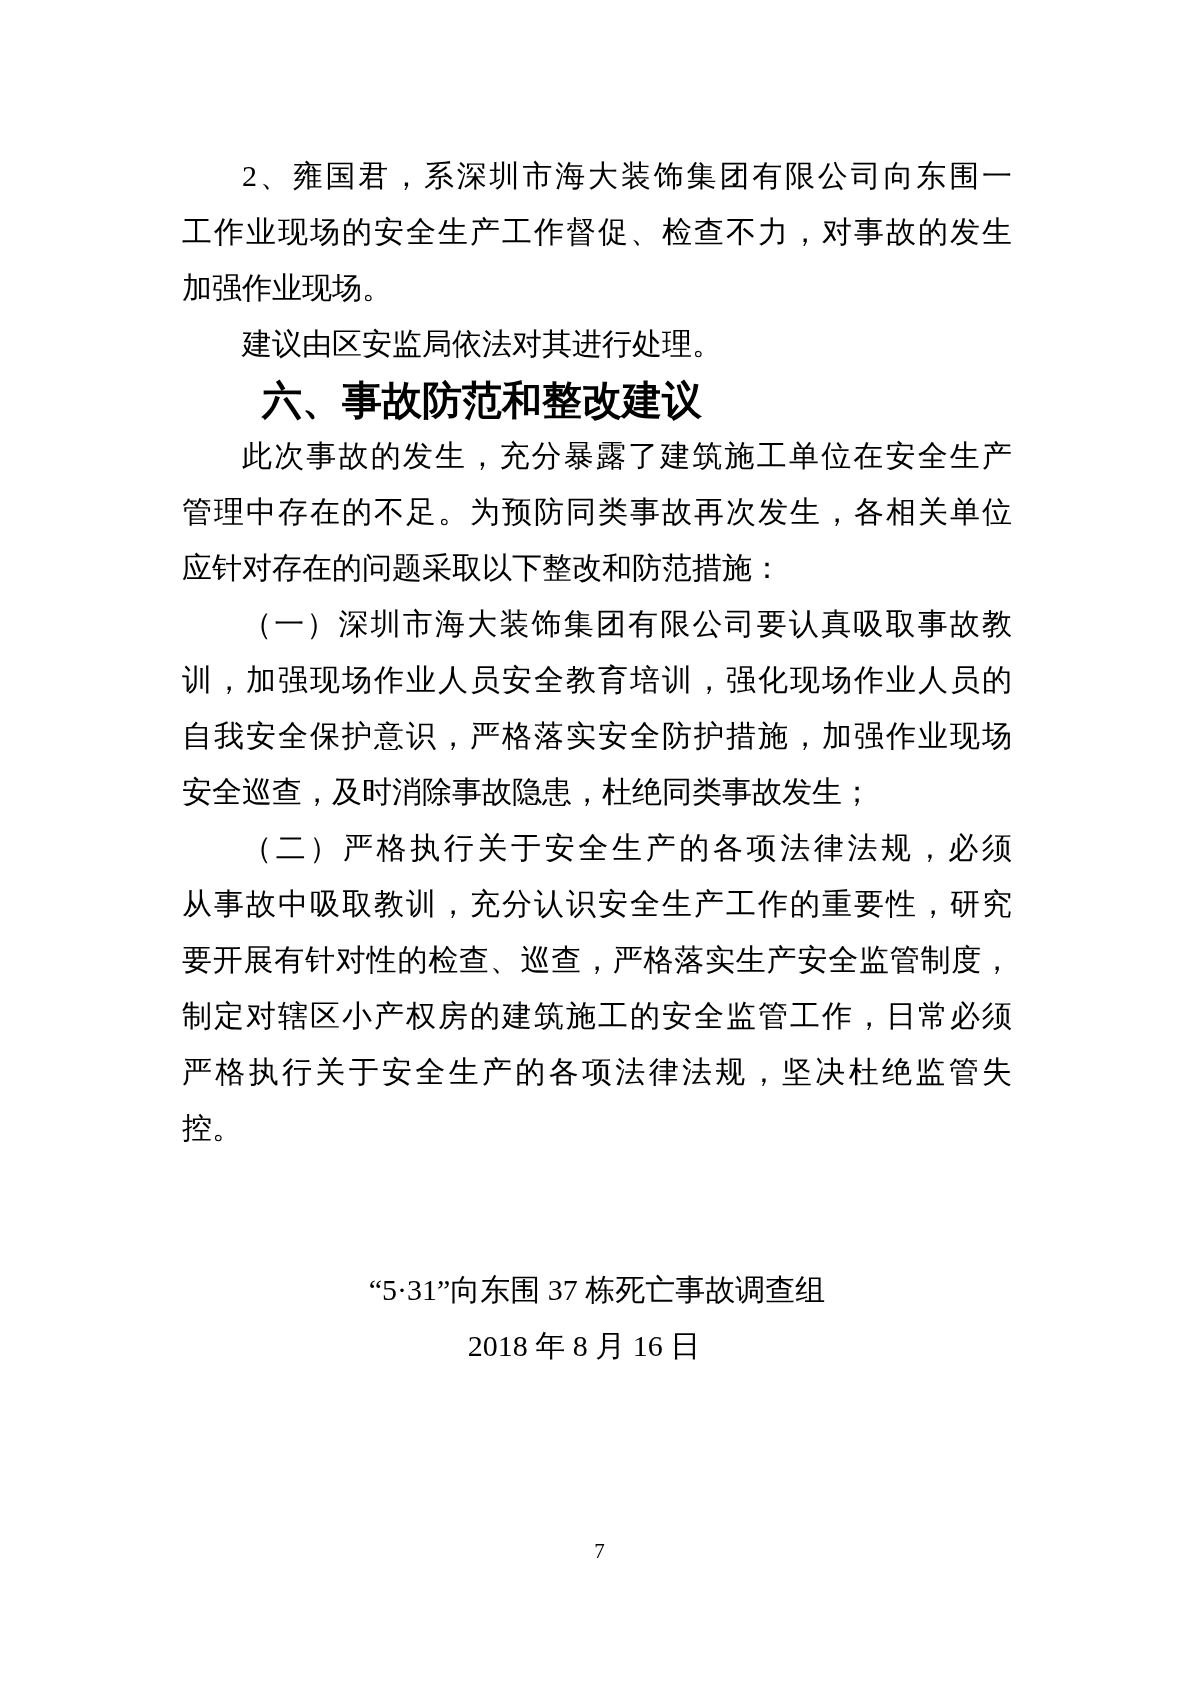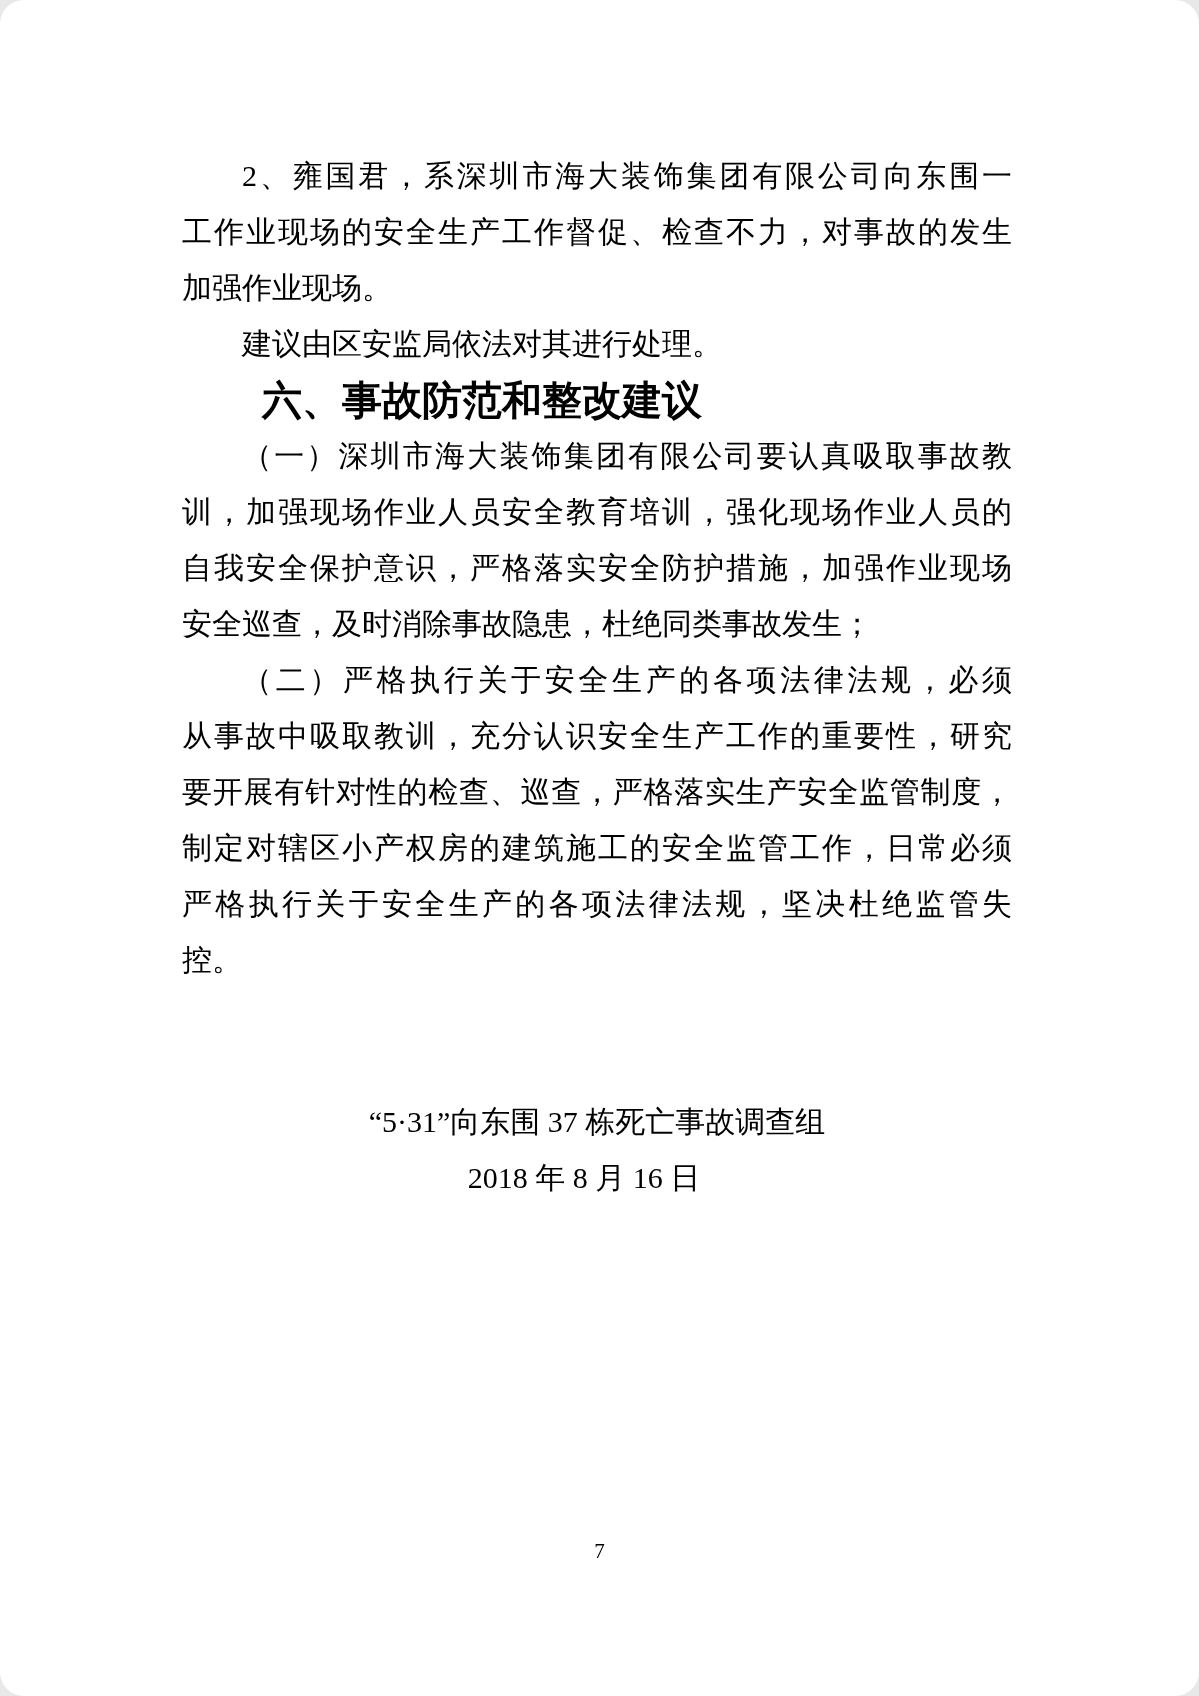"2、雍国君，系深圳市海大装饰集团有限公司向东围一" .page { border-radius: 24px -> none }
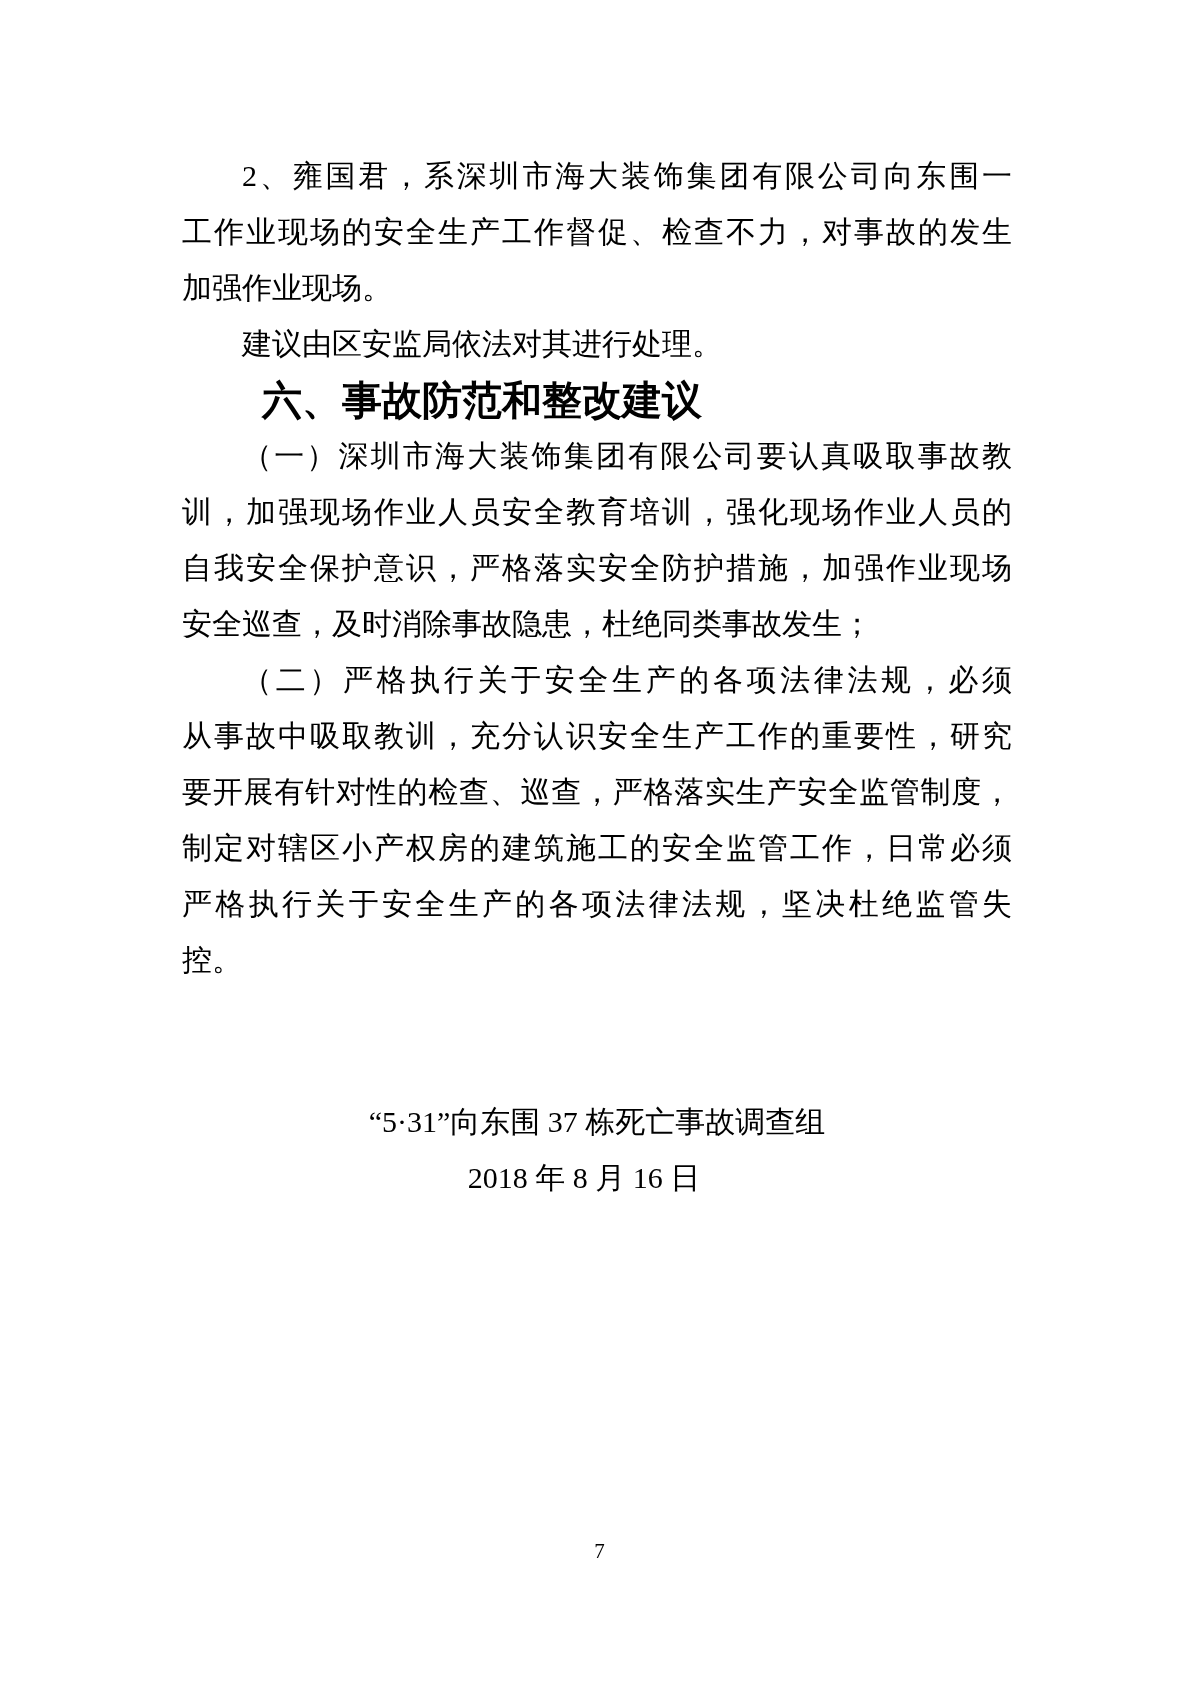"此次事故的发生，充分暴露了建筑施工单位在安全生产" div.block { html: none -> <div> <div>此次事故的发生，充分暴露了建筑施工单位在安全生产</div> <div>管理中存在的不足。为预防同类事故再次发生，各相关单位</div> <div>应针对存在的问题采取以下整改和防范措施：</div> </div> }
